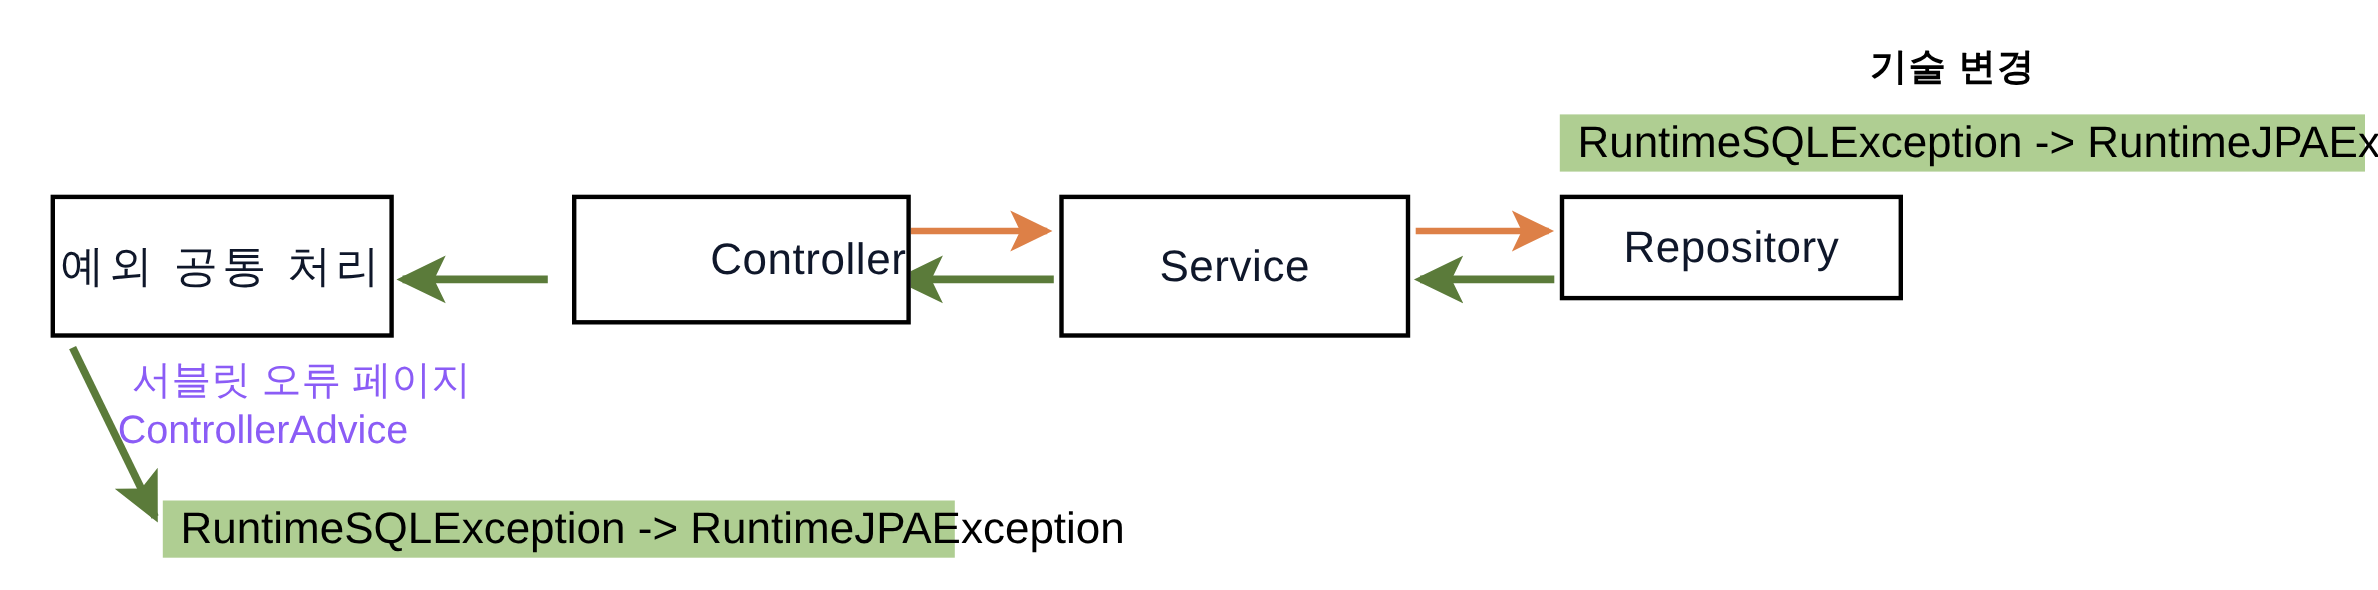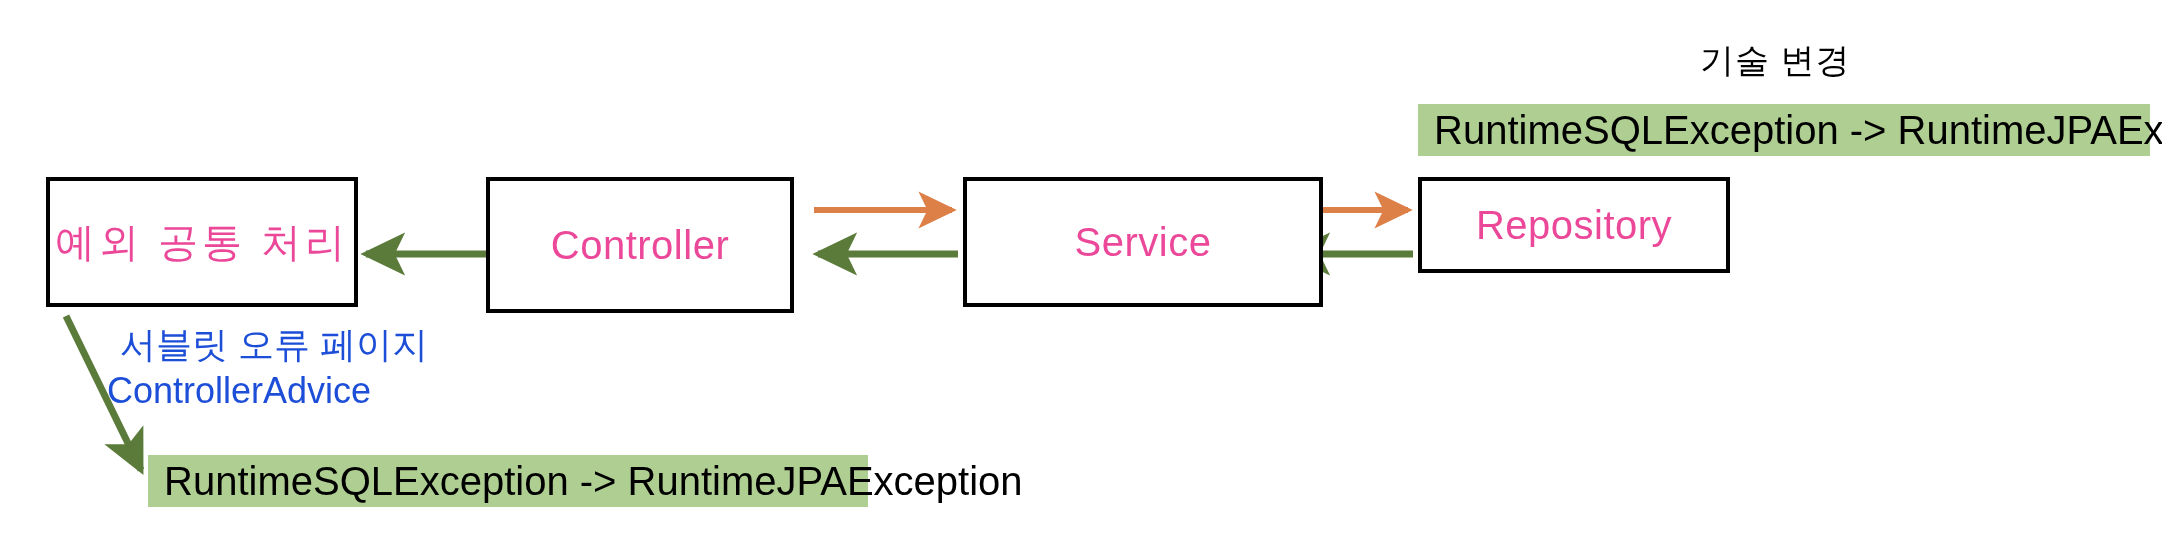"기술 변경" .section-title { font-weight: normal -> bold }
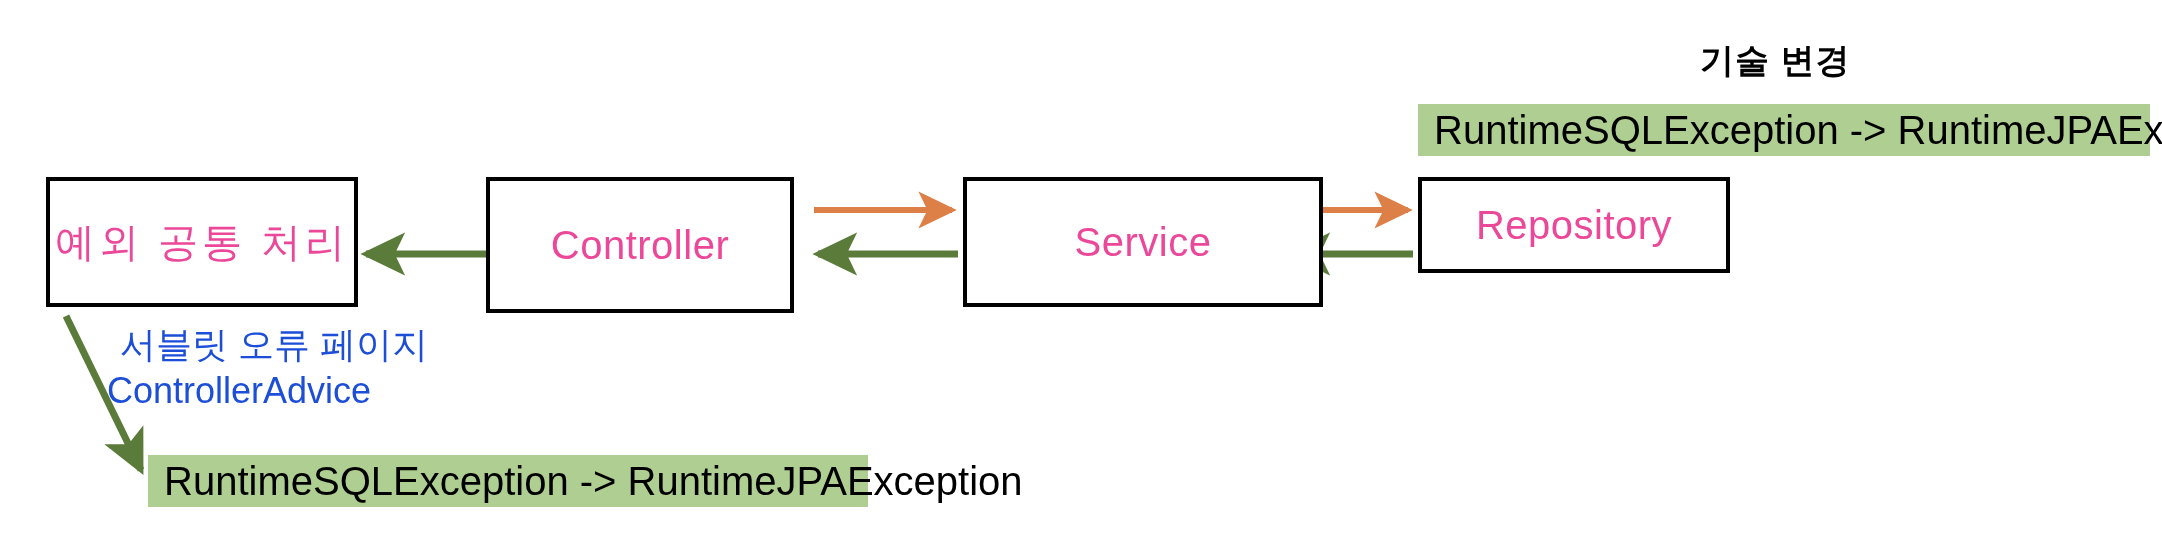"예외 공통 처리" .node-label { color: #ec4899 -> #0f172a }
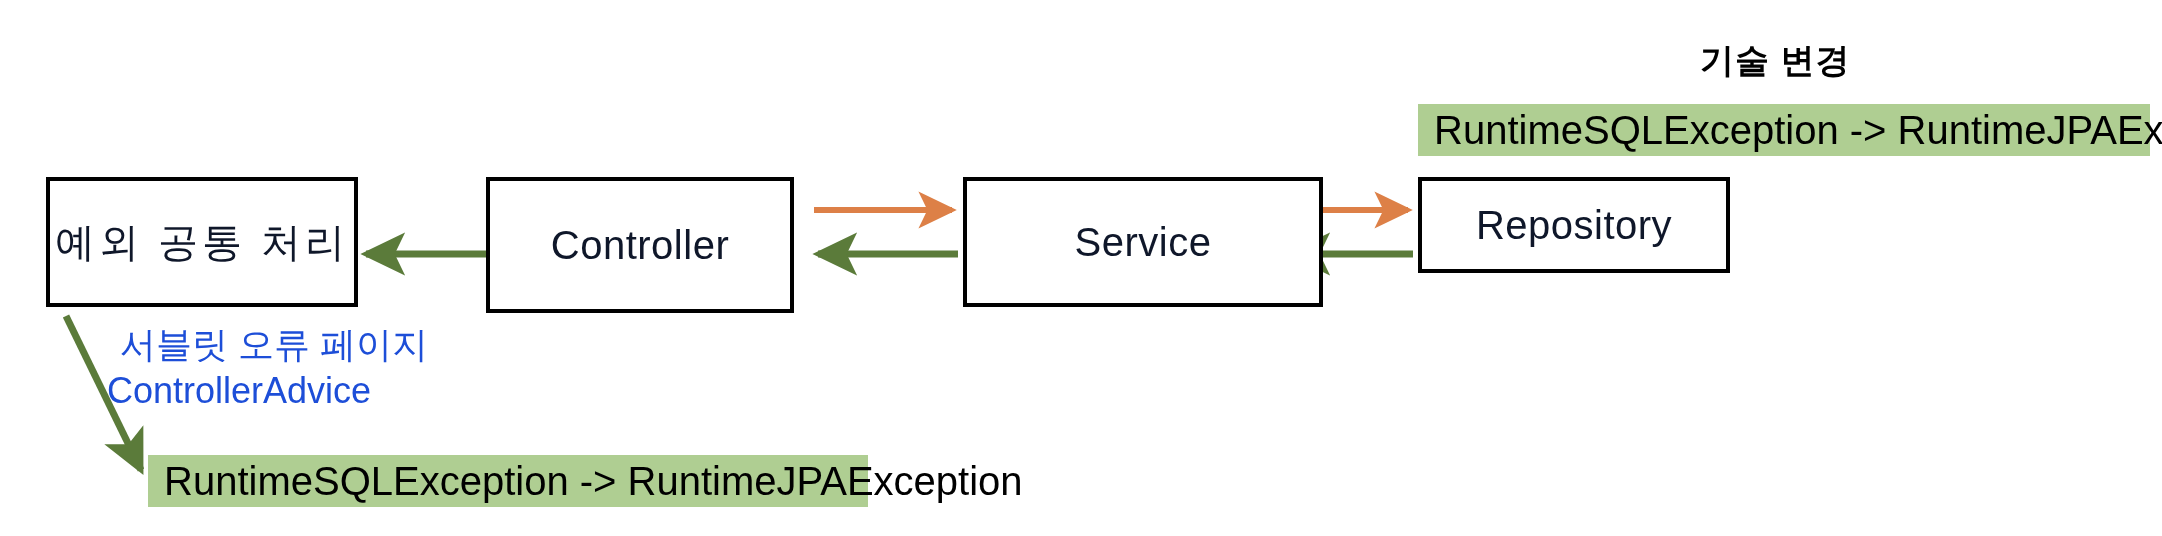"Controller" div.node-box { height: 136px -> 118px; justify-content: none -> flex-end; left: 486px -> 520px }
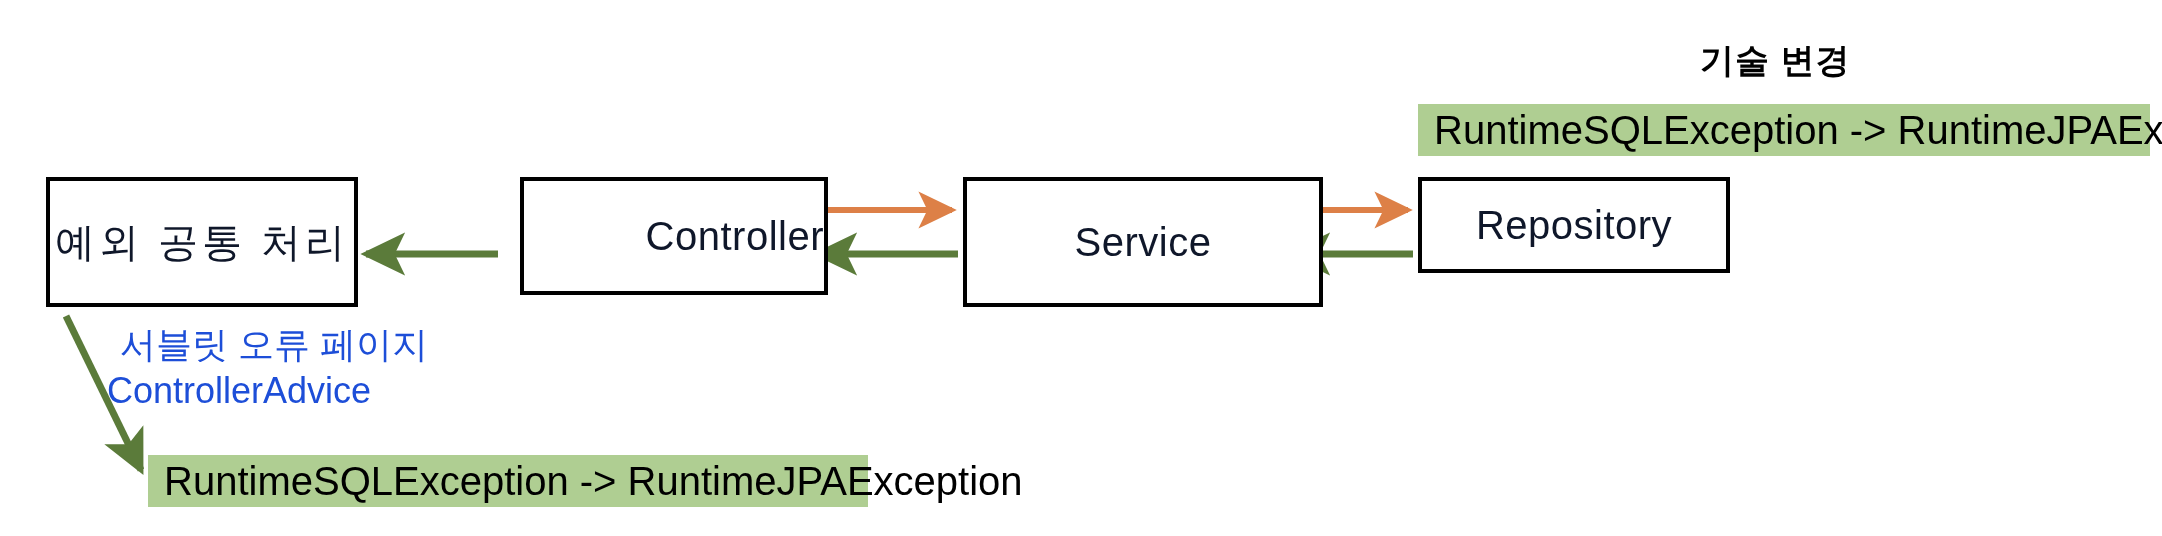"Service" div.node-box { width: 360px -> 319px }
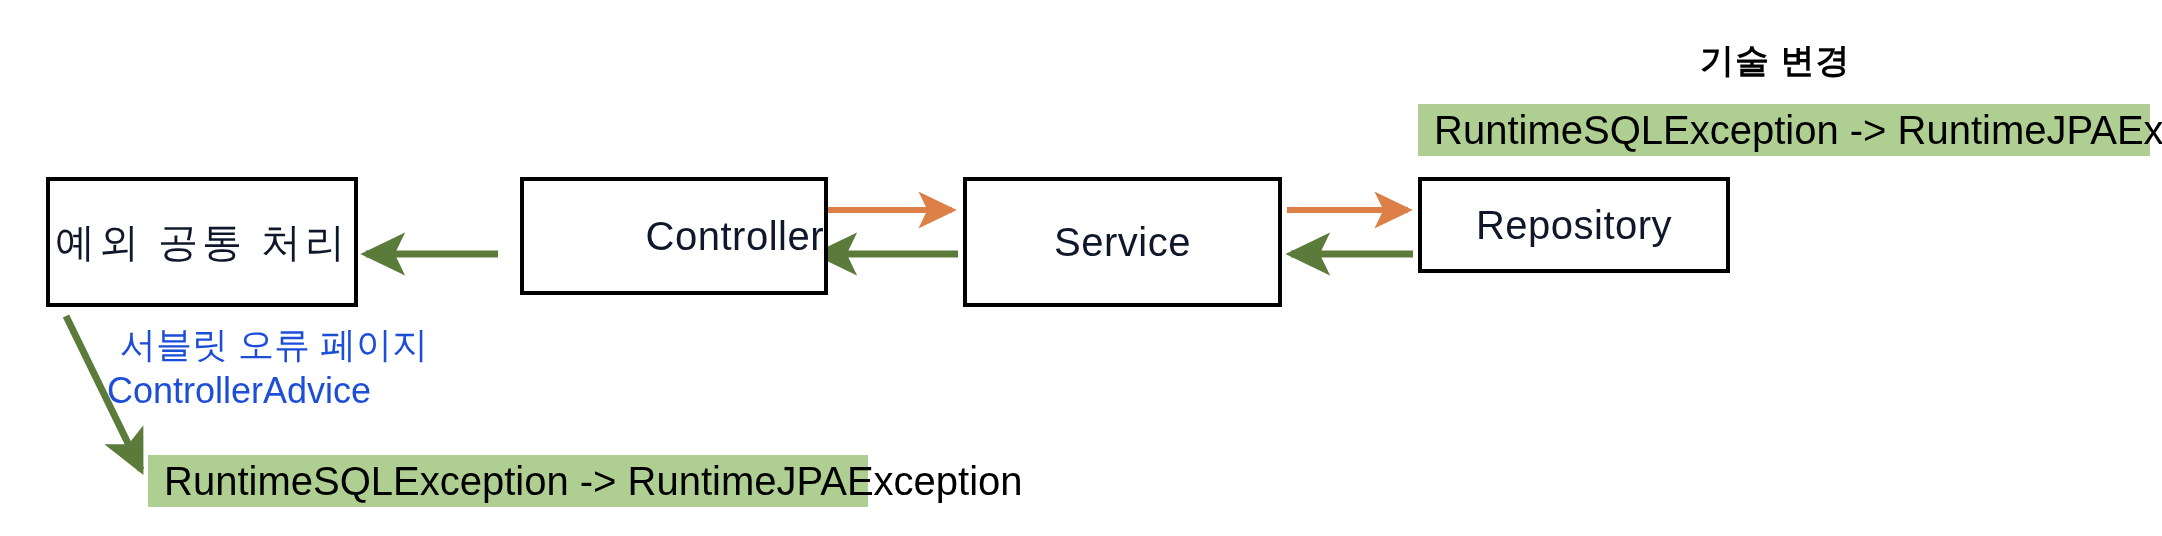"서블릿 오류 페이지" .note-text { color: #1d4ed8 -> #8b5cf6 }
